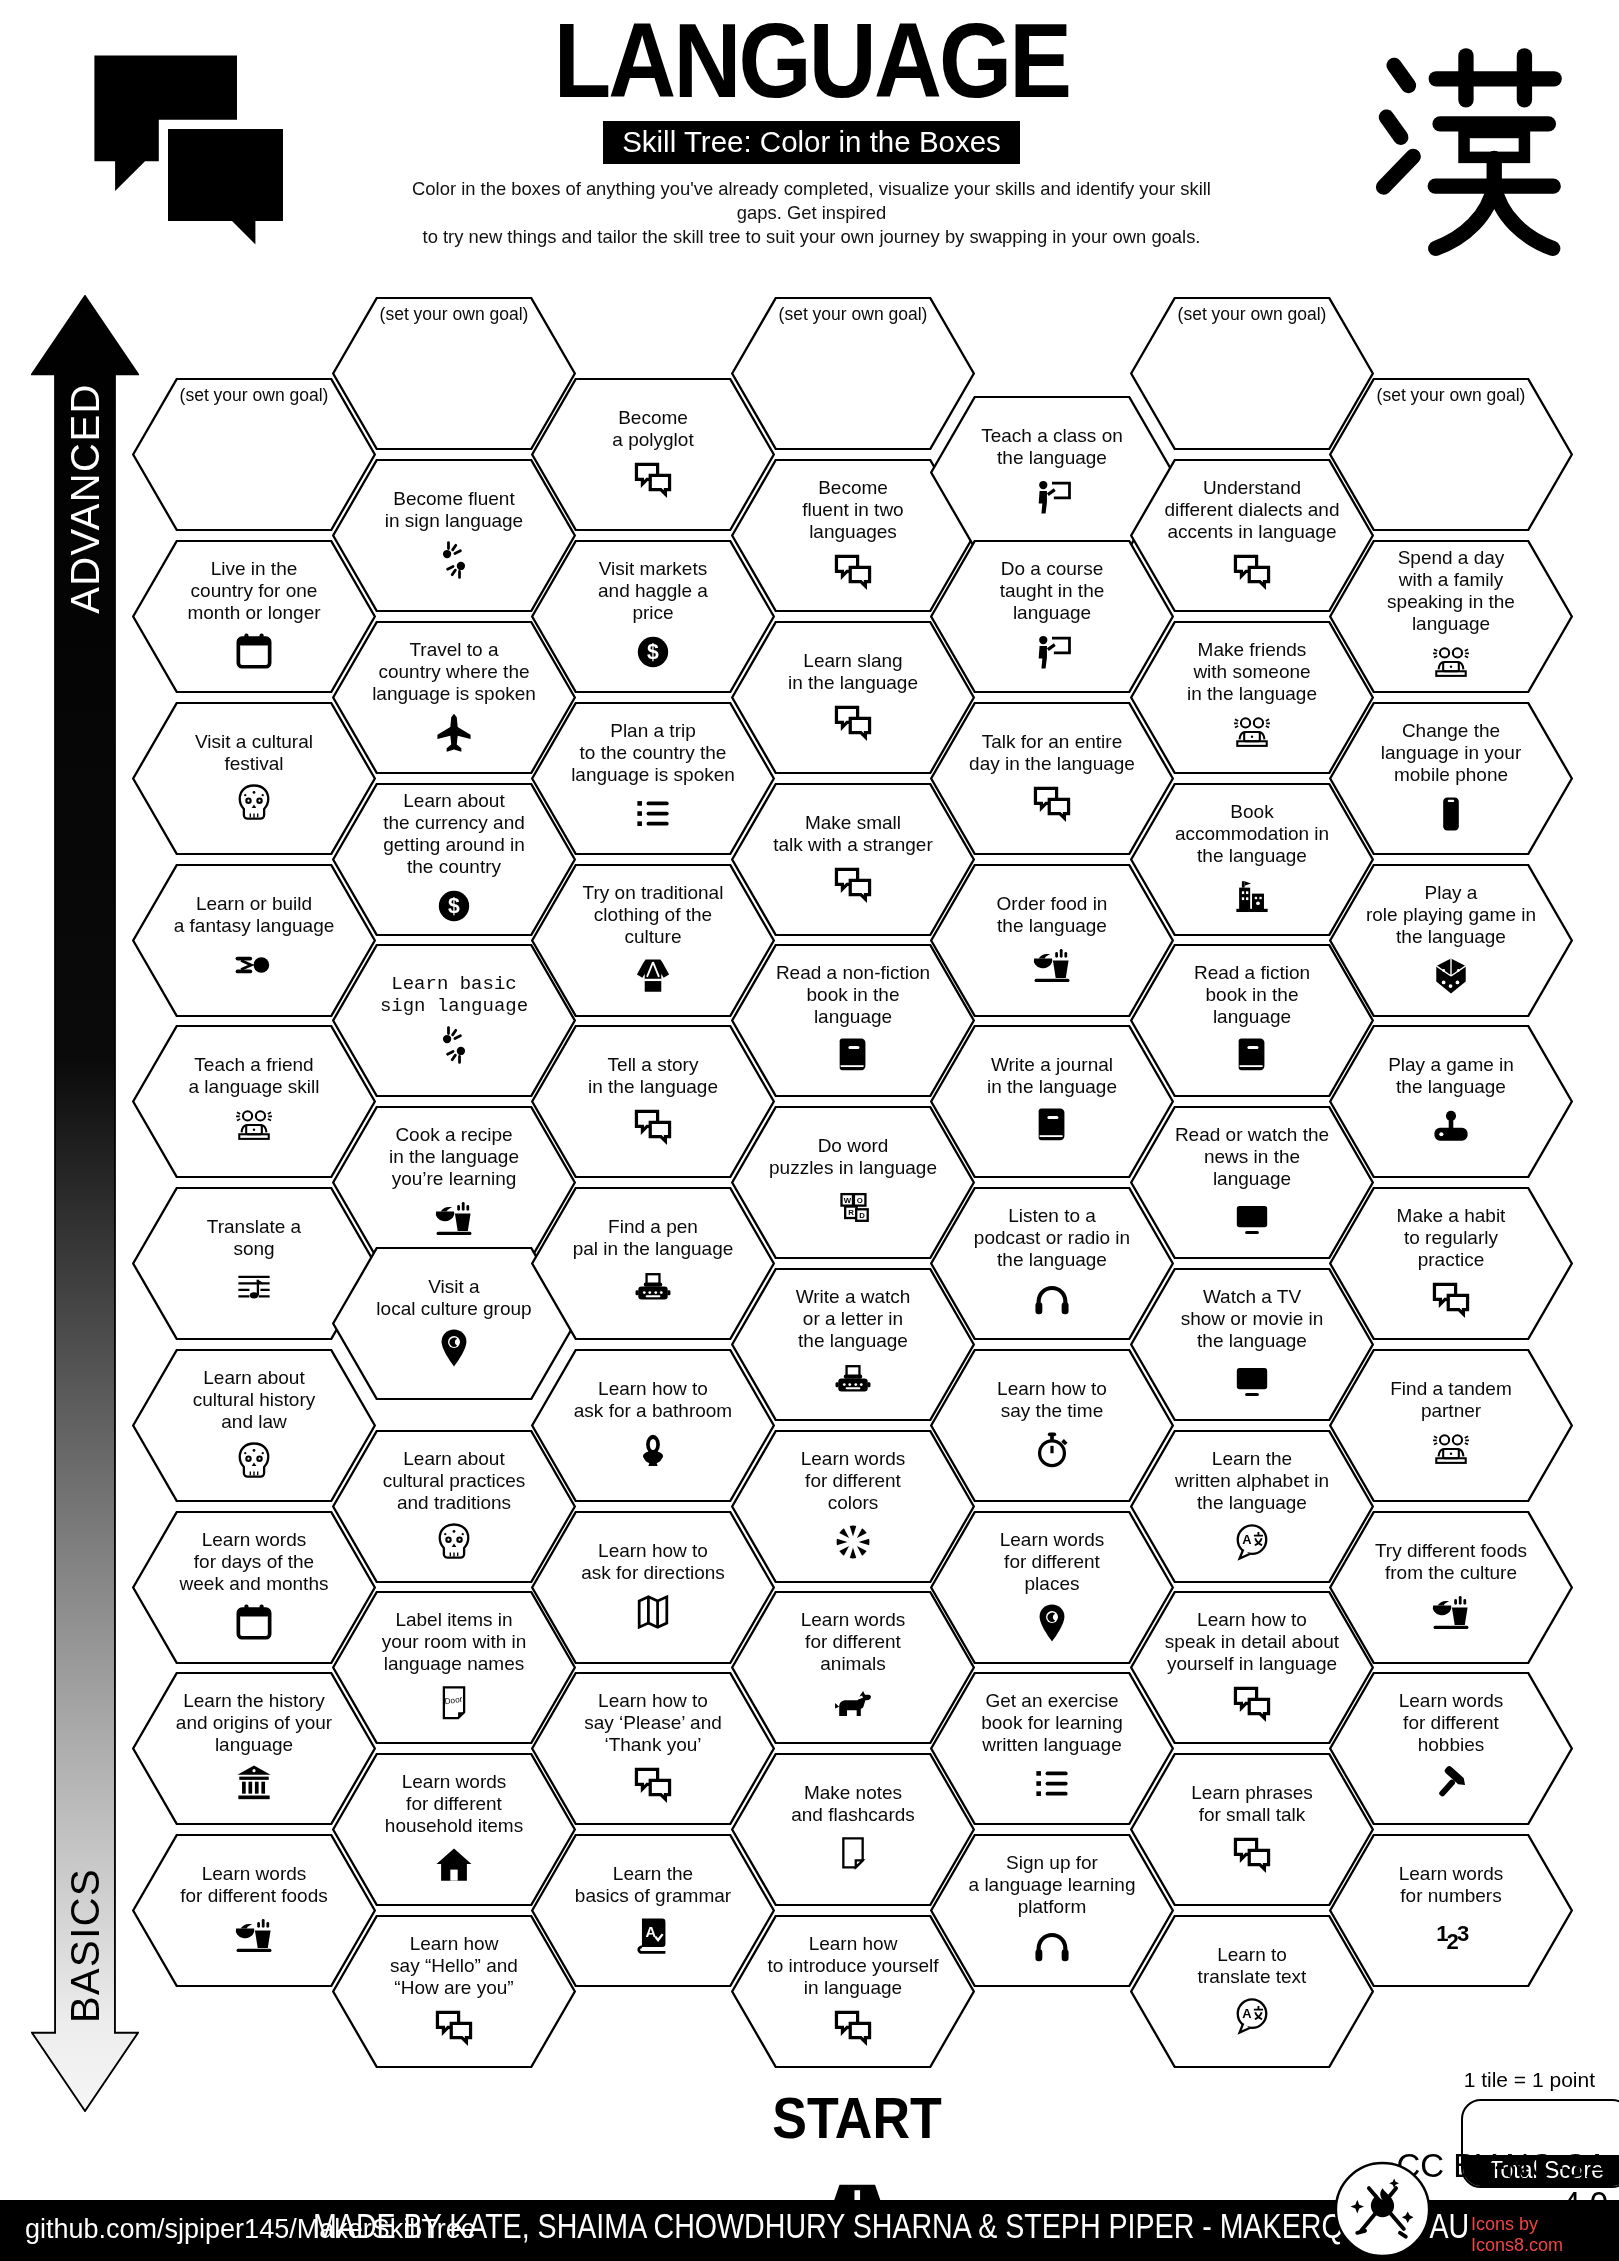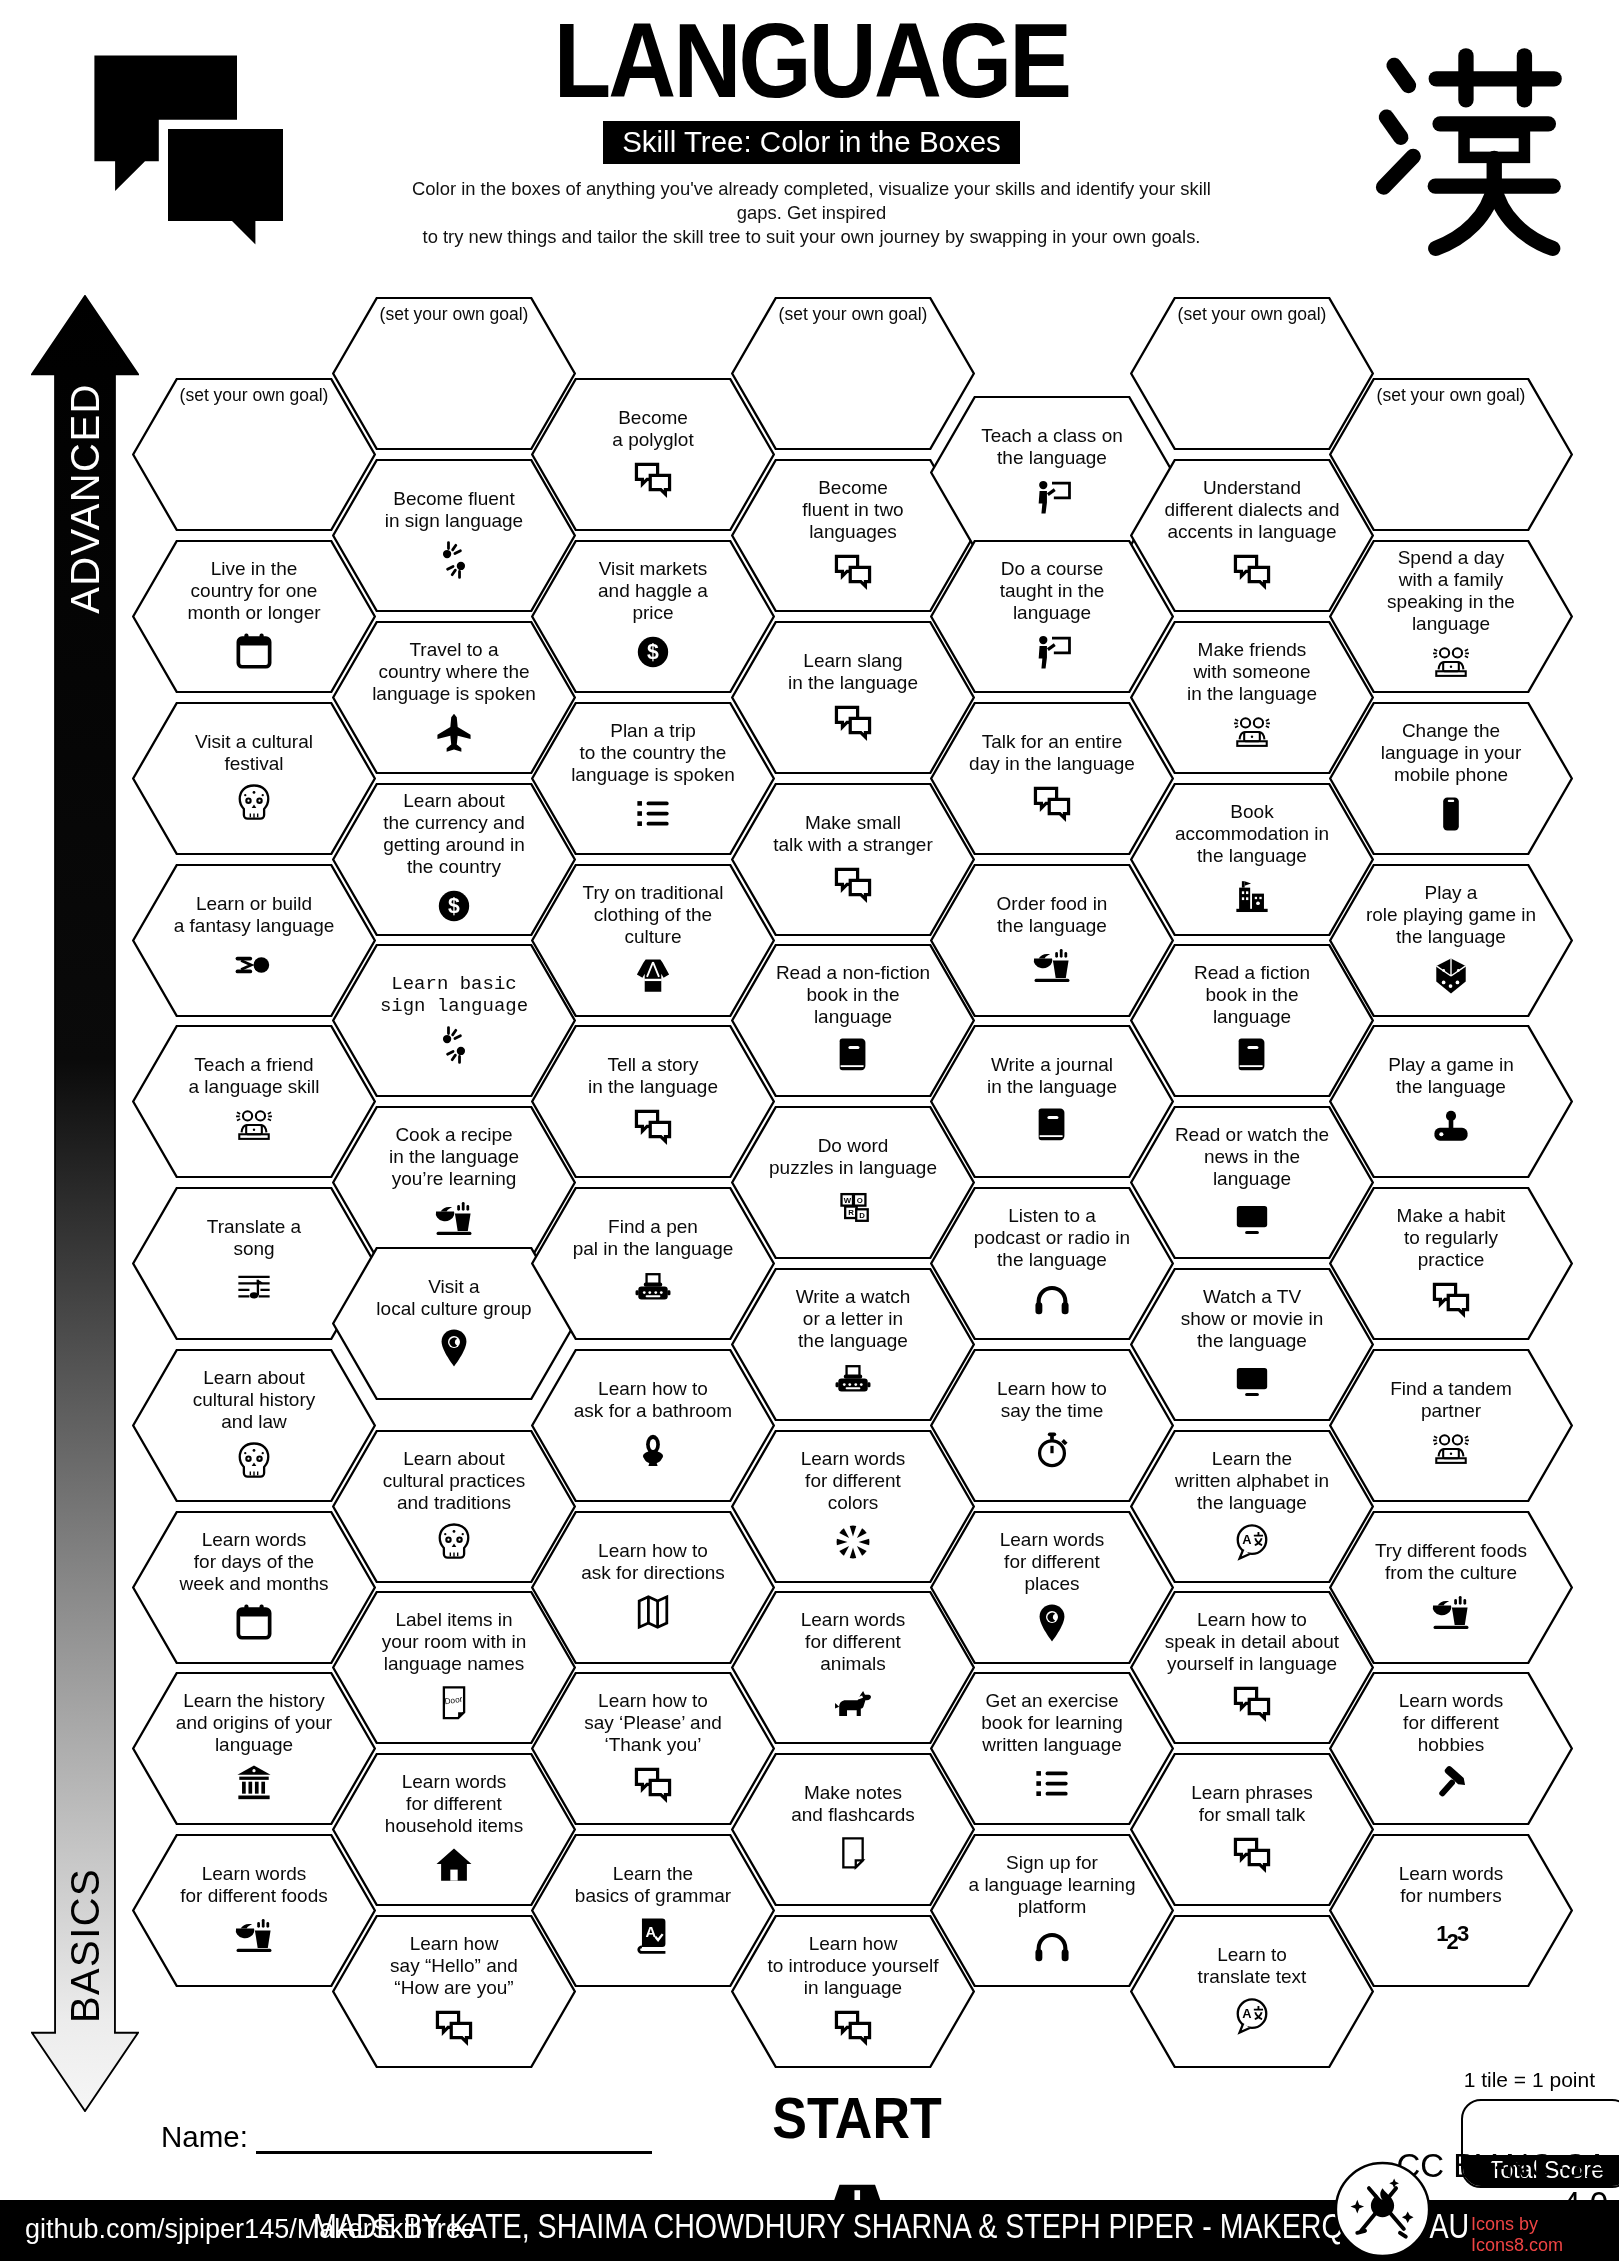"Name:" div { html: <div> <span>Name:</span> <span></span> </div> -> none }
